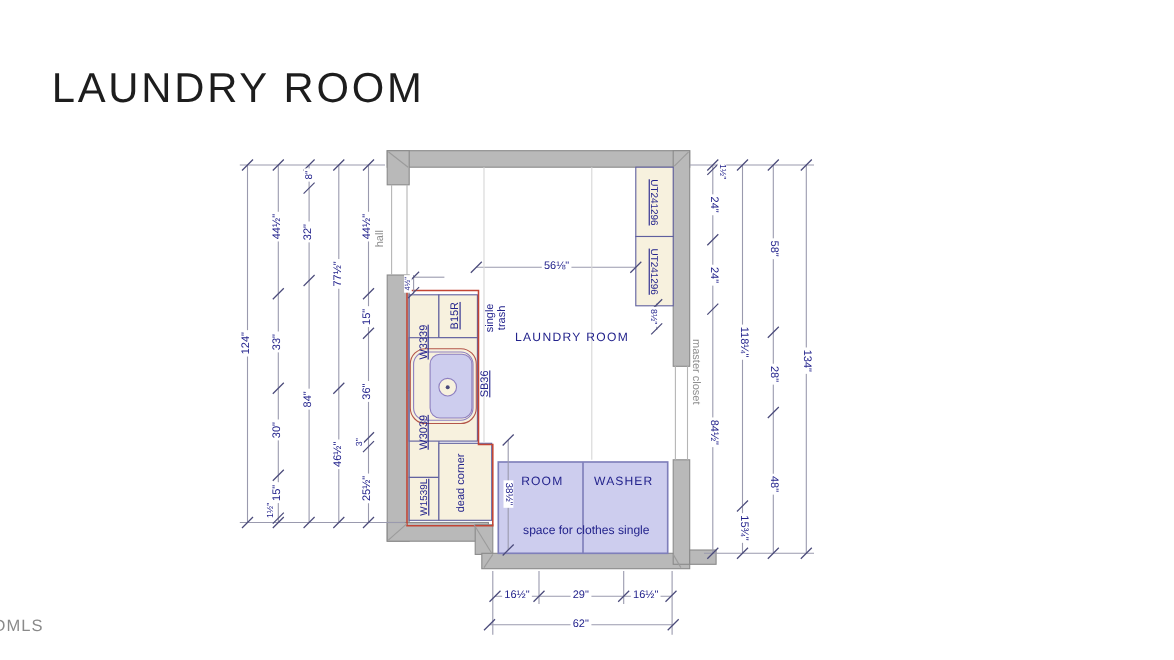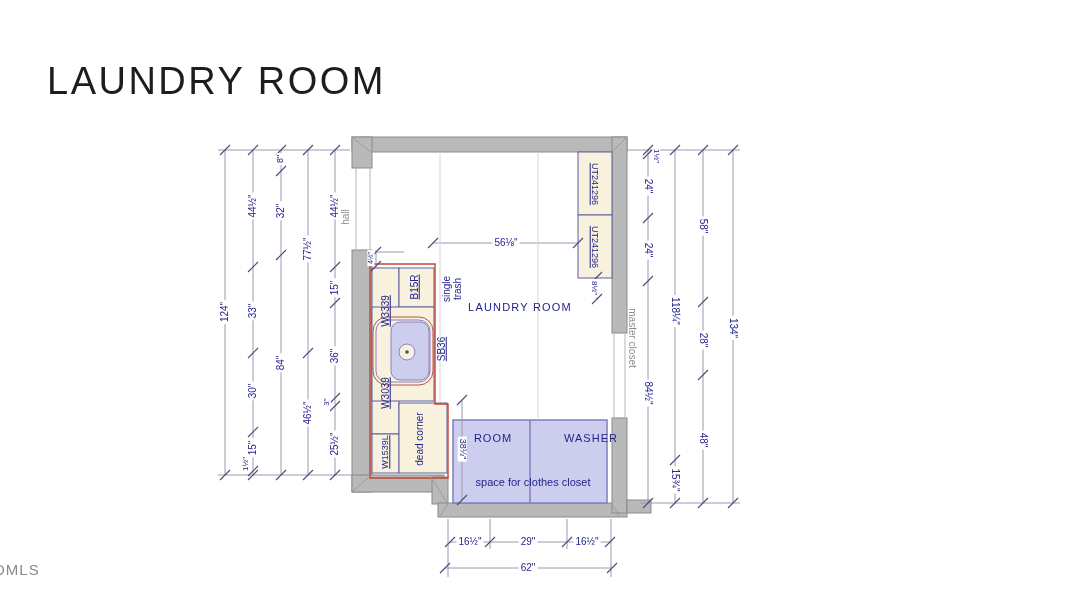"WASHER" div.lbl { margin-left: 24px -> none }
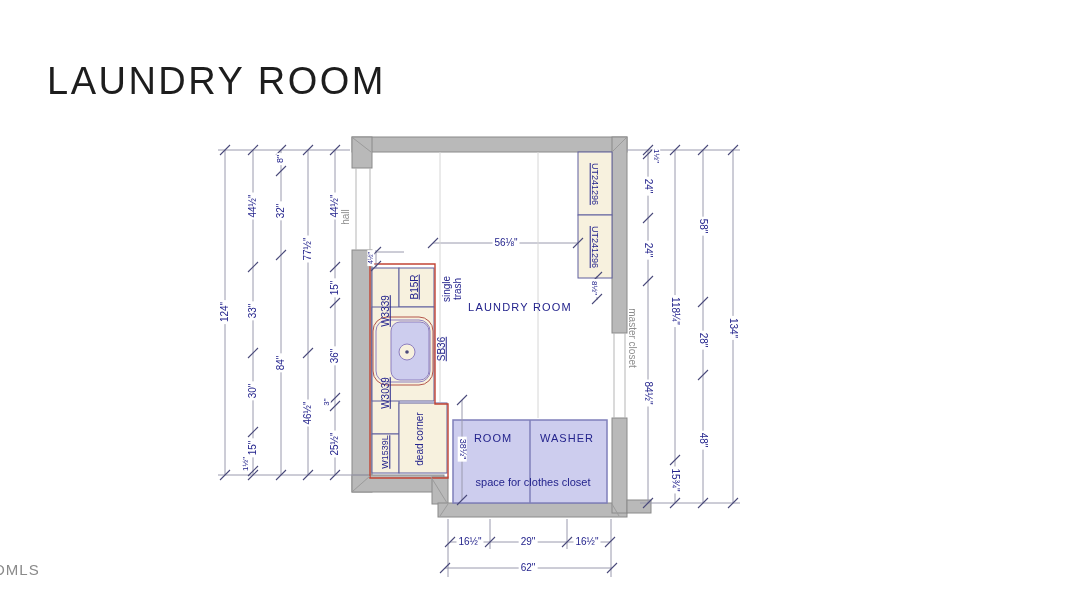"space for clothes closet" div.lbl { text: closet -> single }
